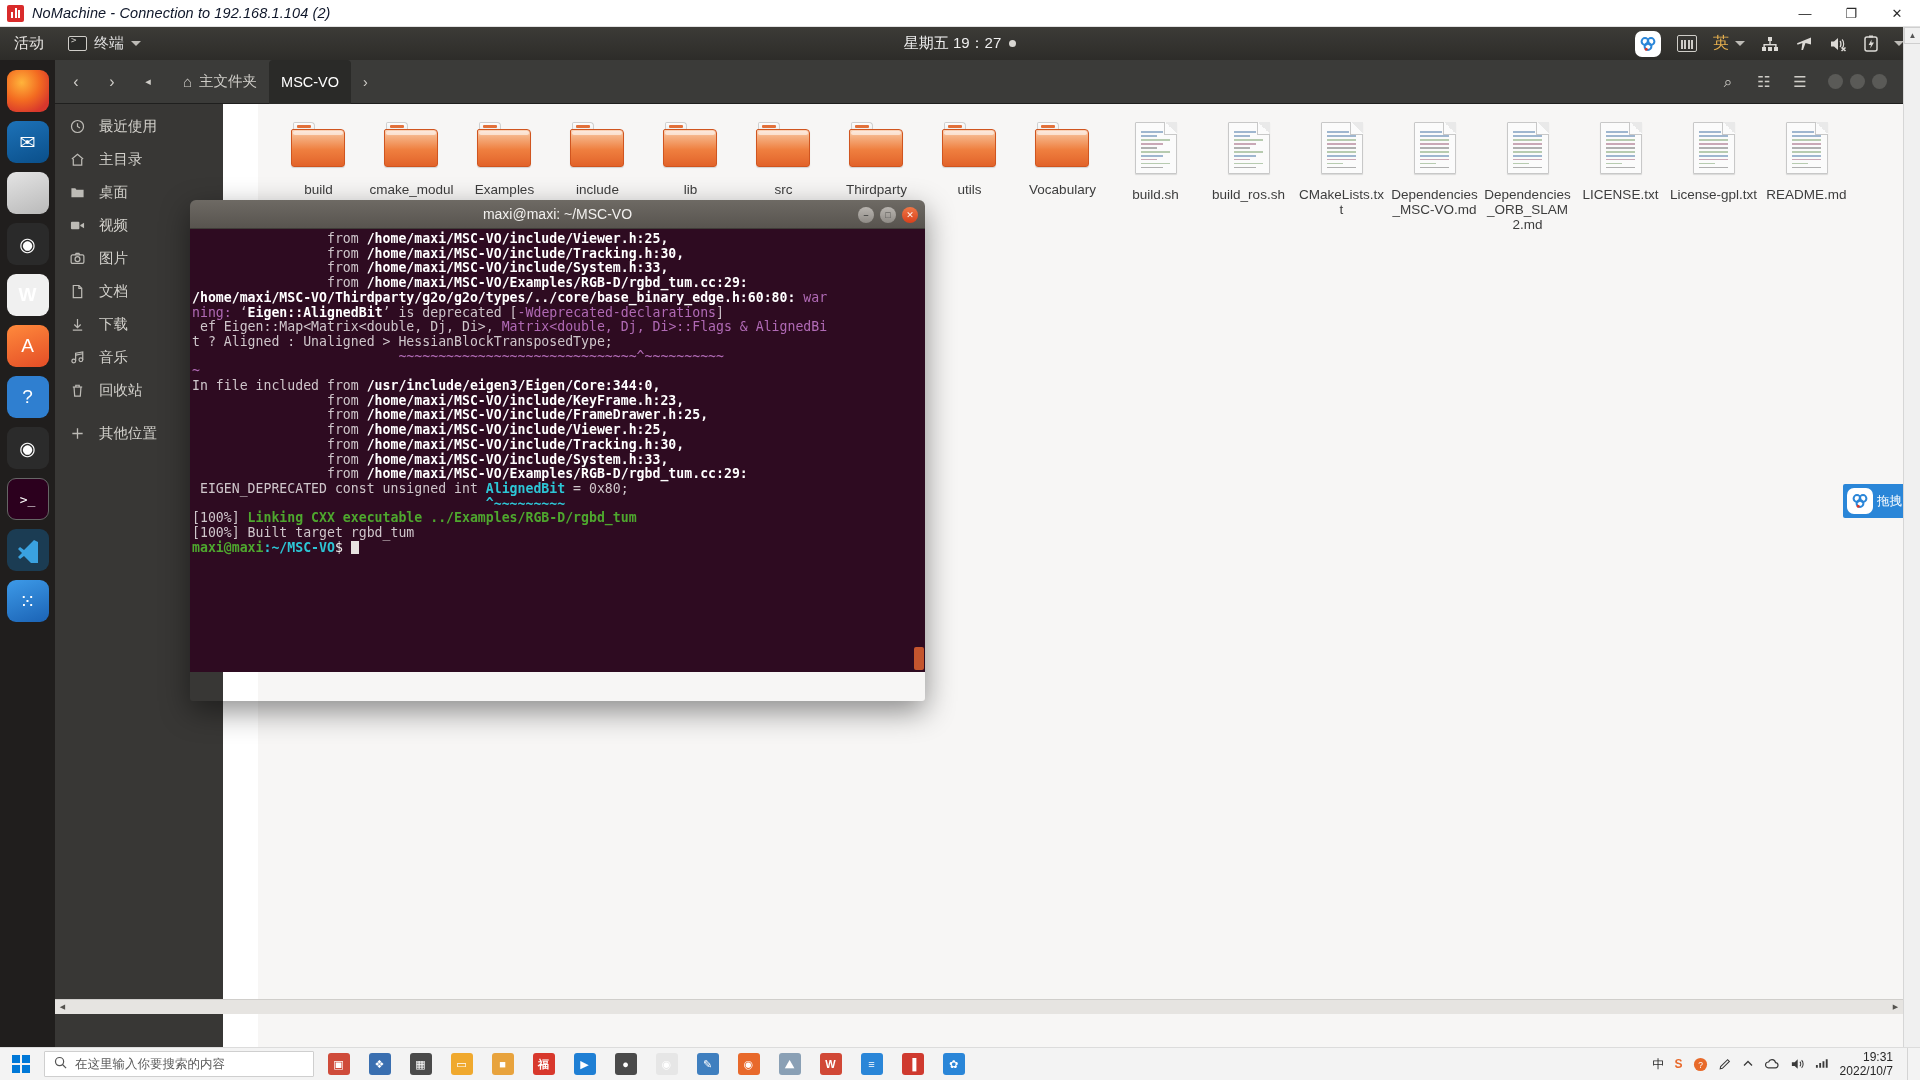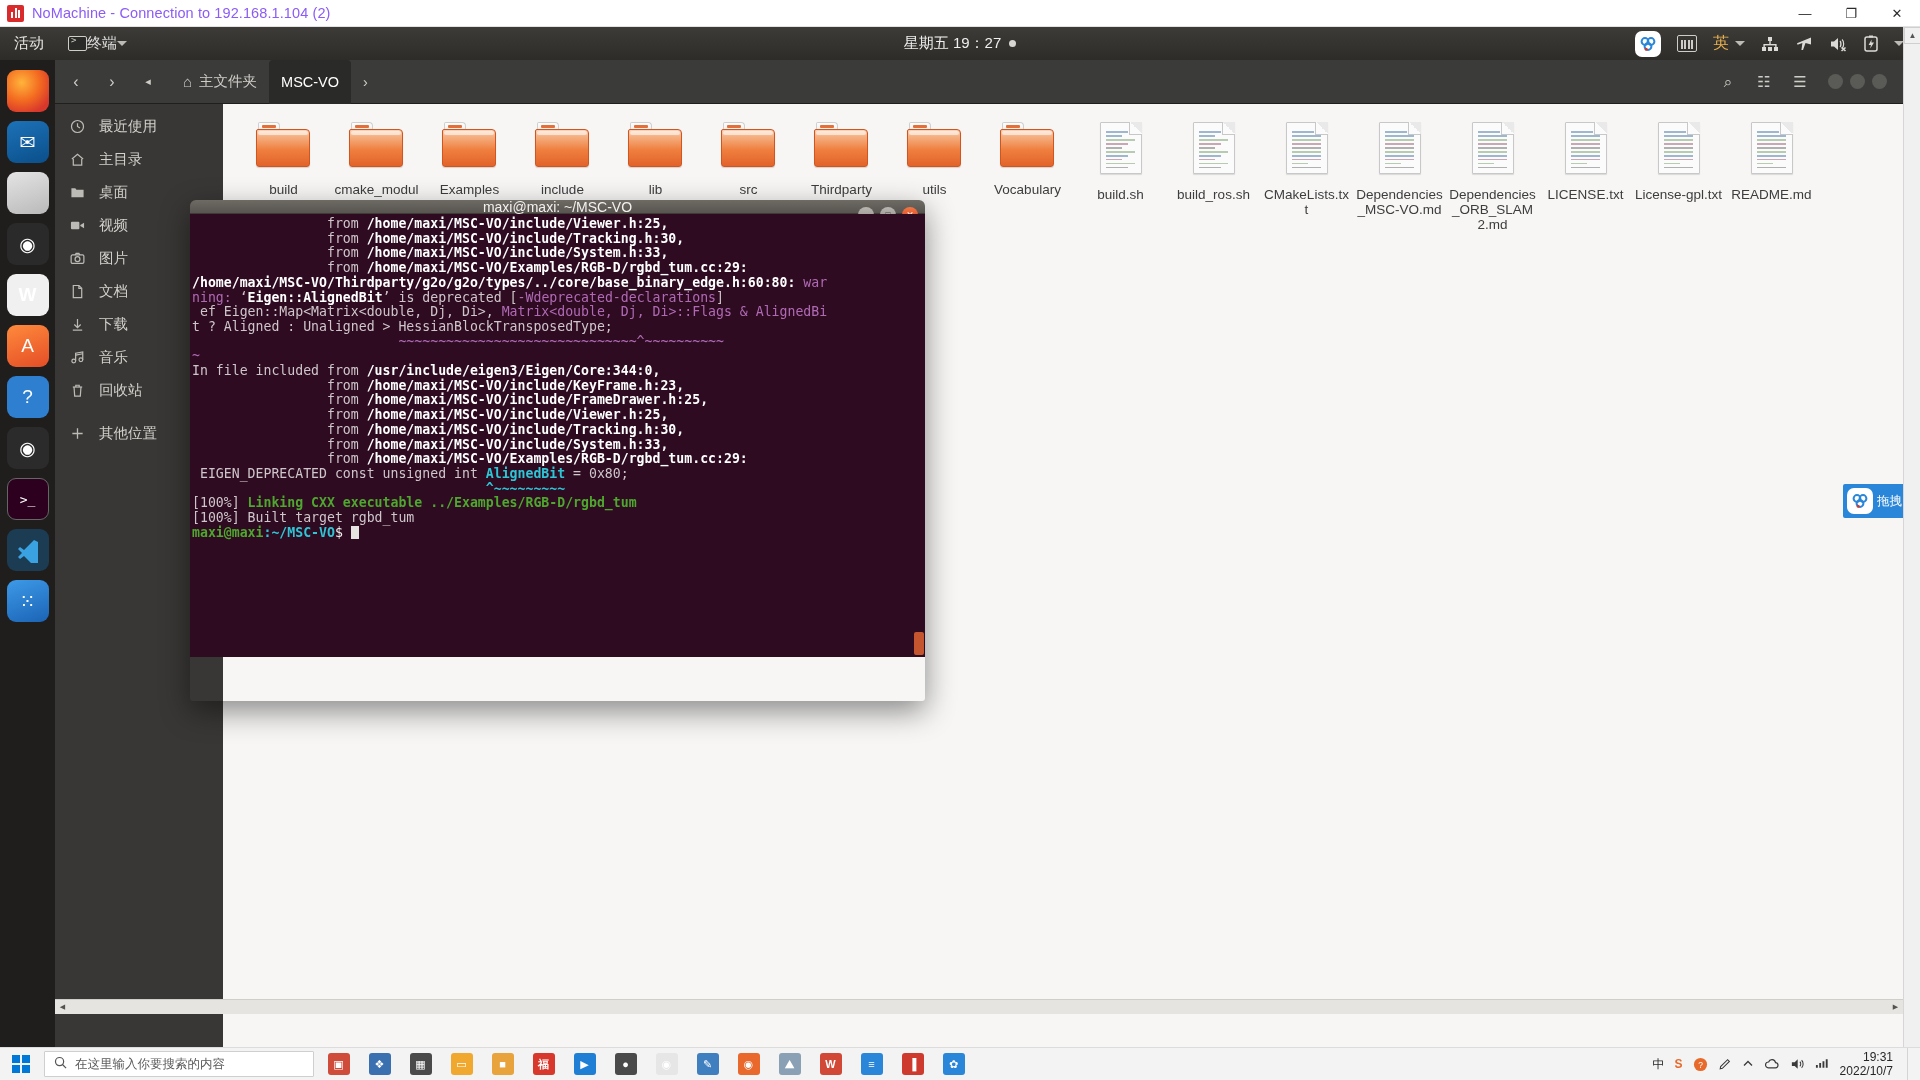"NoMachine - Connection to 192.168.1.104" .nx-title-text { color: #8b5cf6 -> #0f172a; font-style: none -> italic }
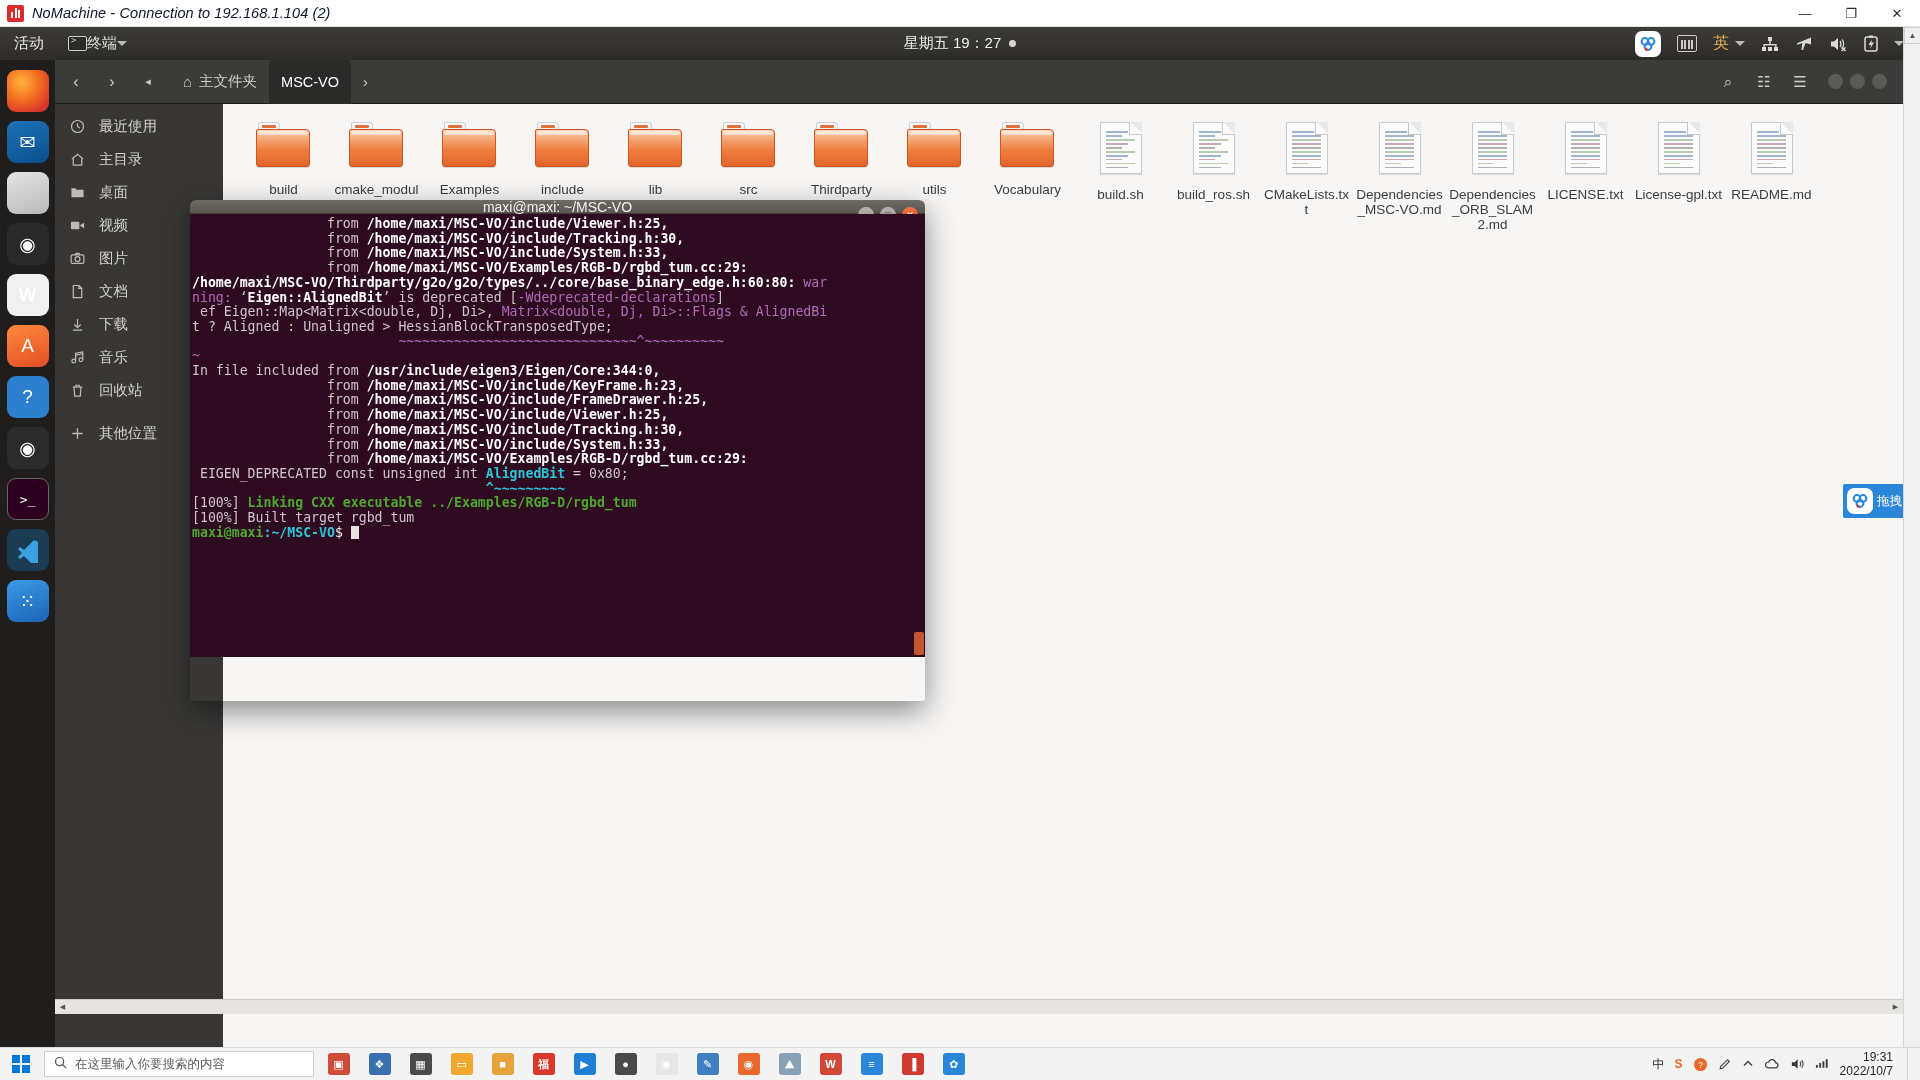"终端" .gt-appmenu { gap: none -> 7px }
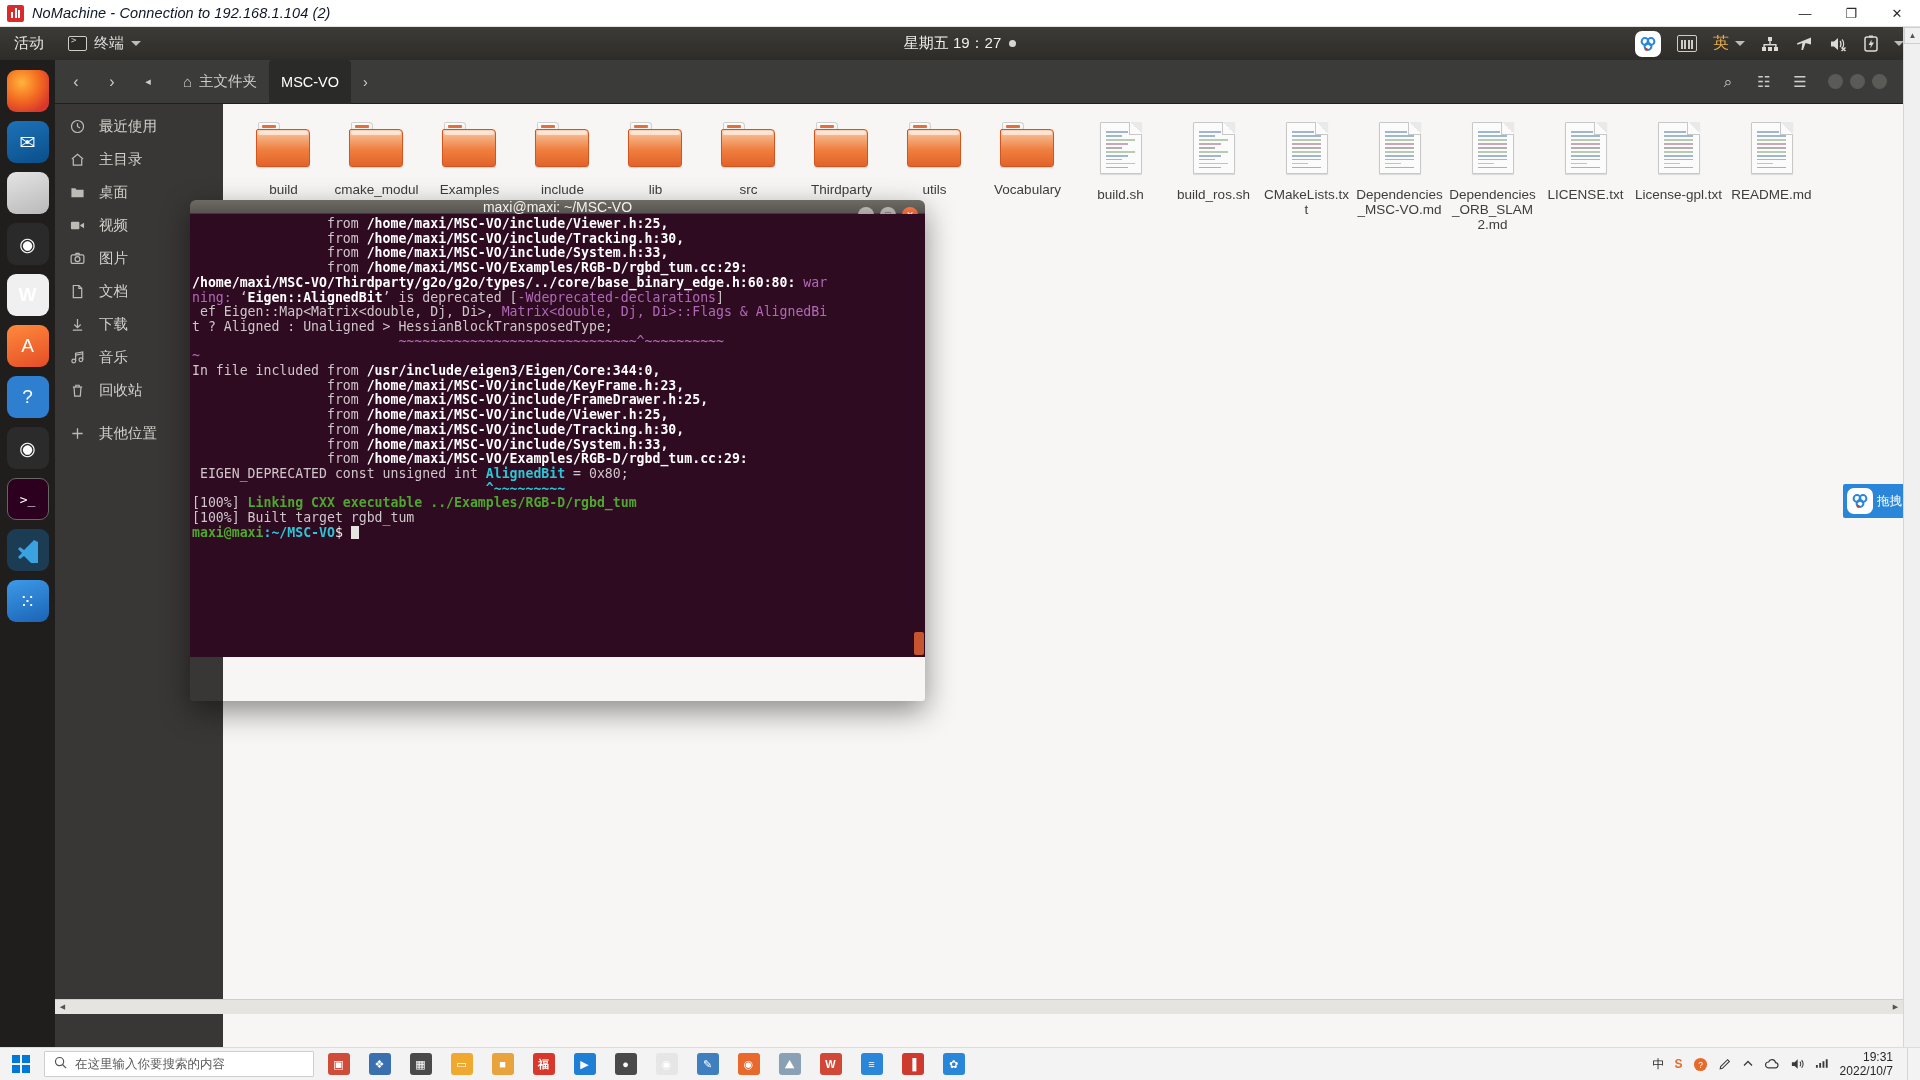"最近使用" .files-body { gap: none -> 35px }
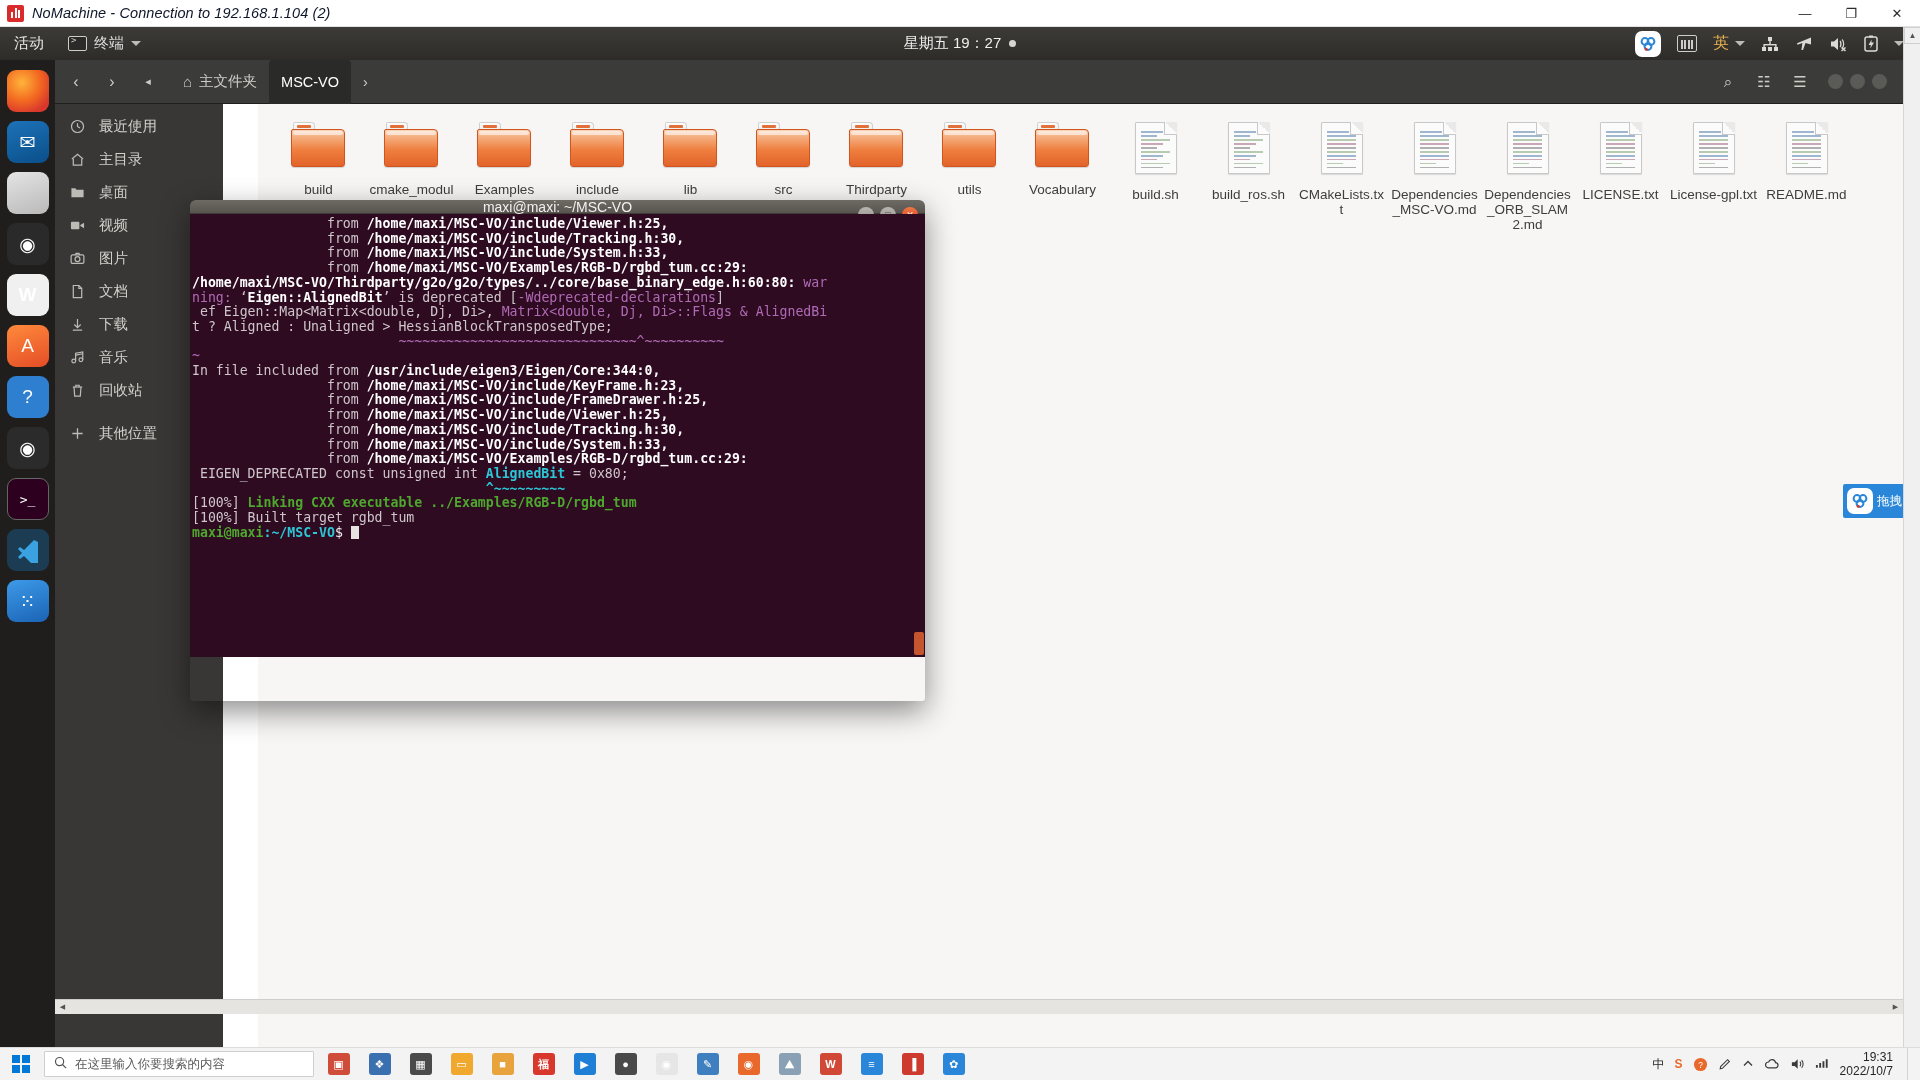"maxi@maxi: ~/MSC-VO" .term-titlebar { height: 14px -> 29px }
